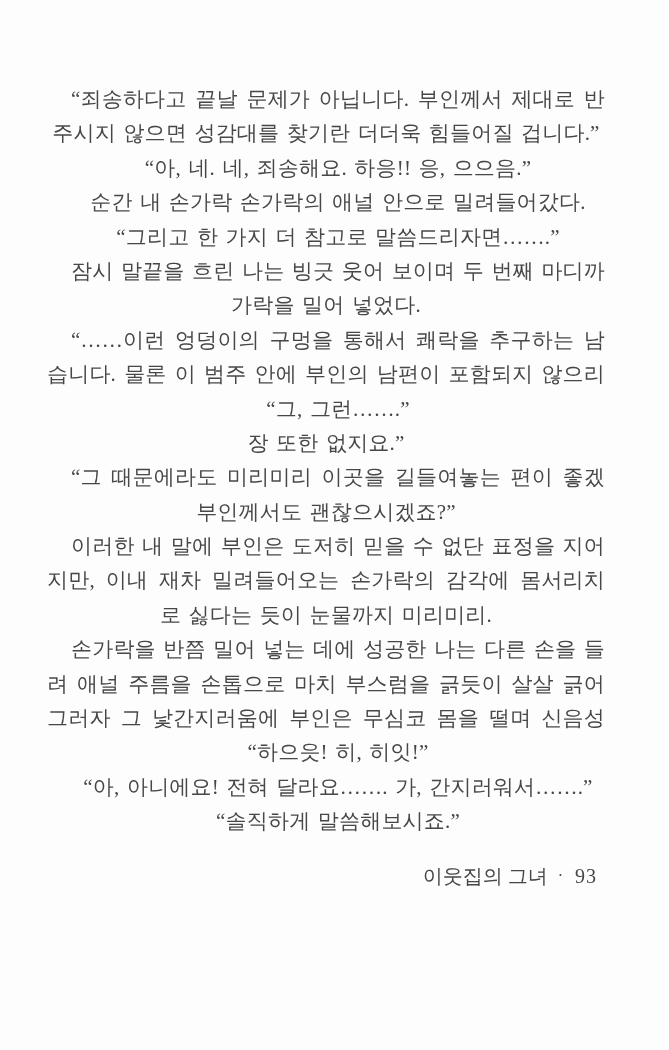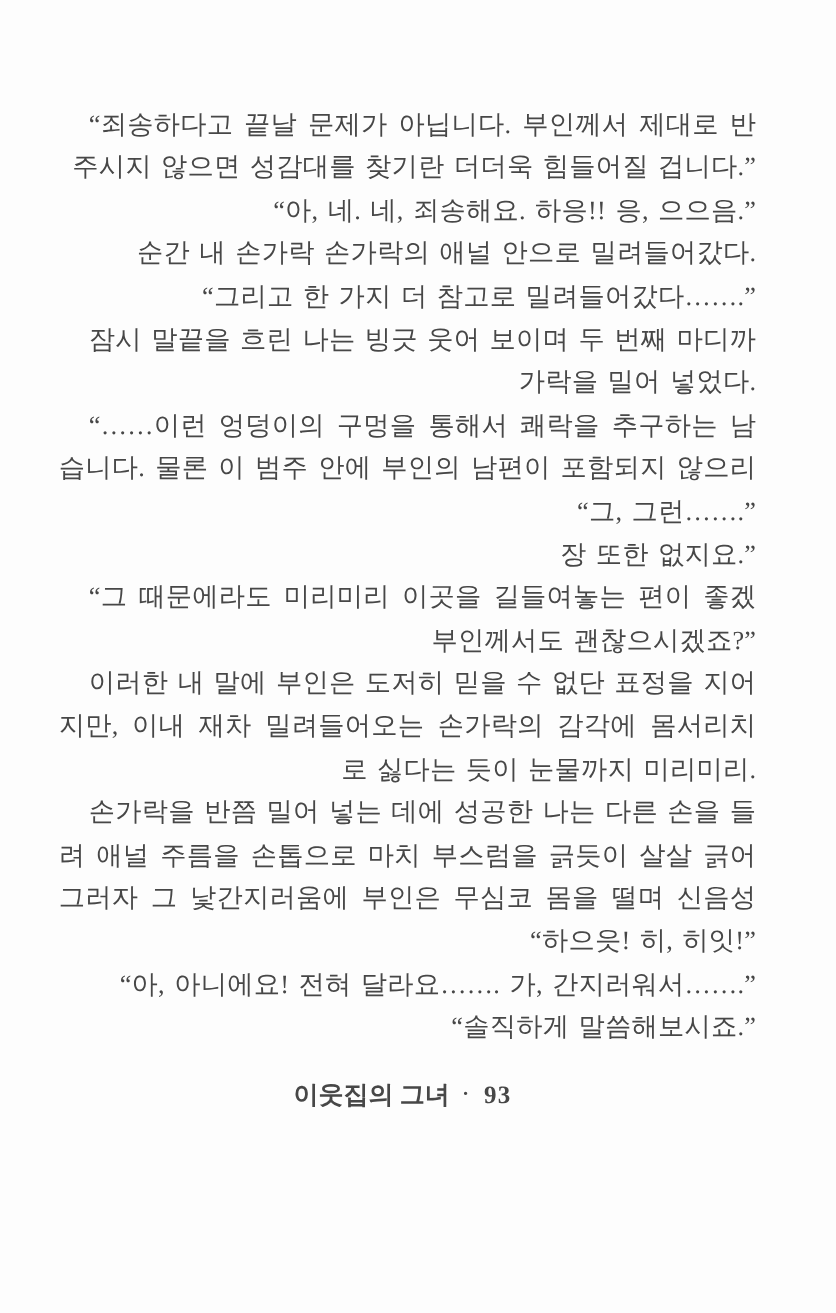"주시지 않으면 성감대를 찾기란 더더욱" .line { text-align: right -> center }
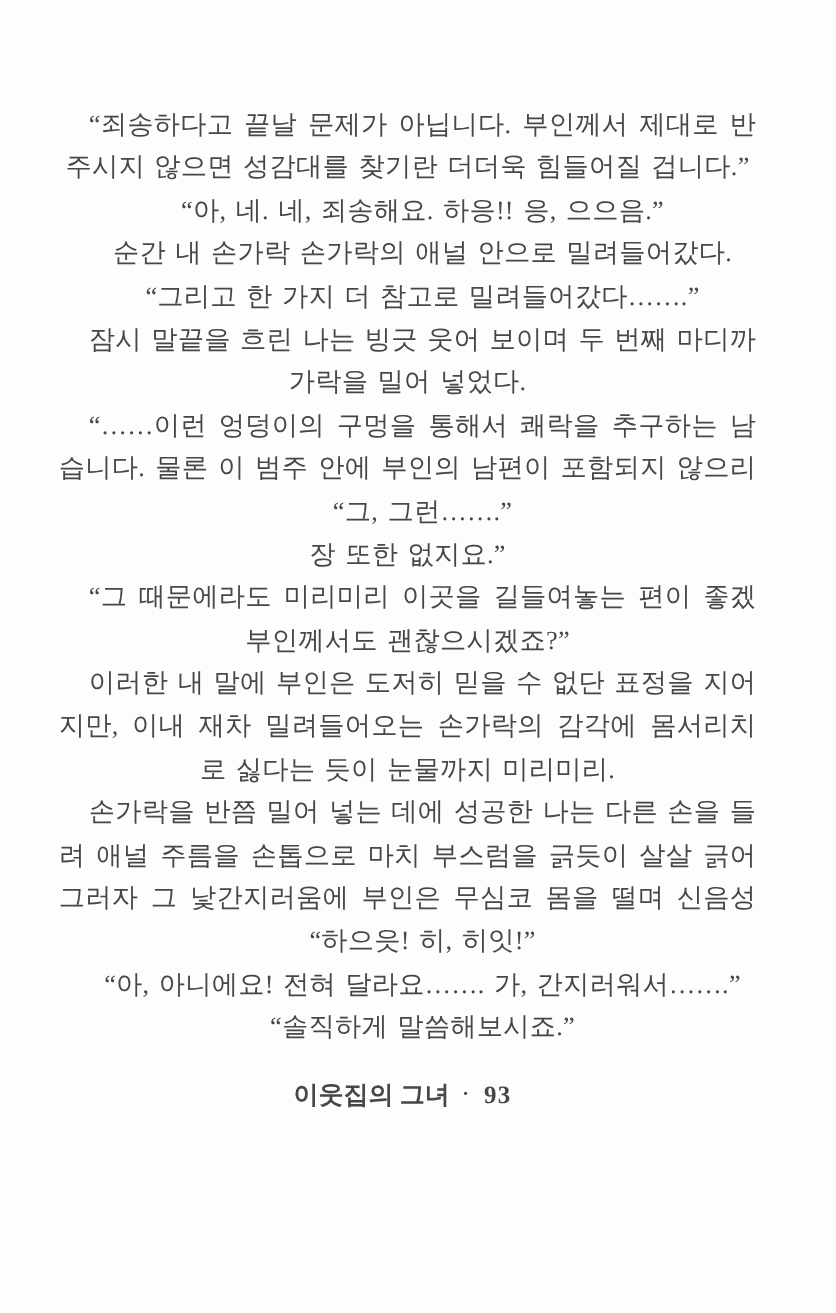"“그리고 한 가지 더 참고로" div.line { text: 밀려들어갔다 -> 말씀드리자면 }
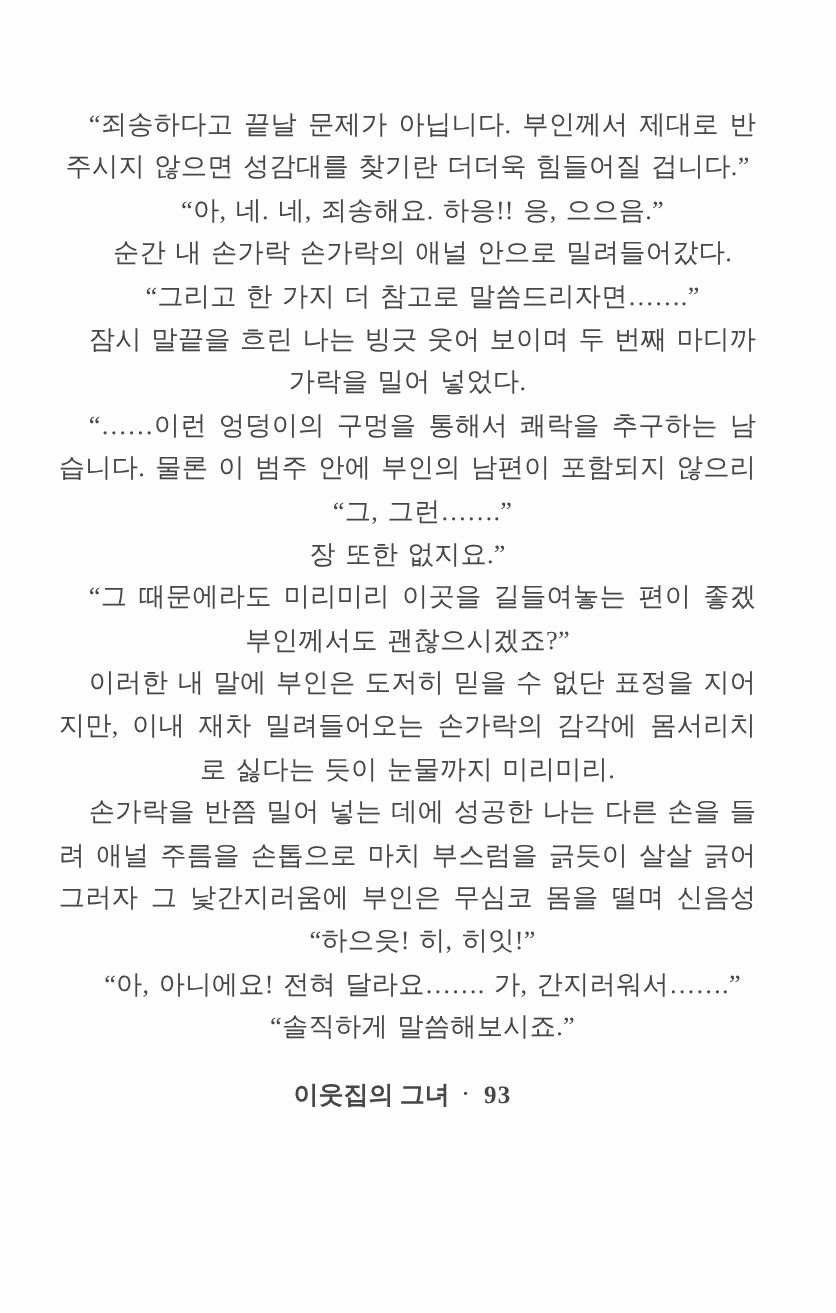"이웃집의 그녀 · 93" .page-footer { font-weight: bold -> none; text-align: center -> right }
